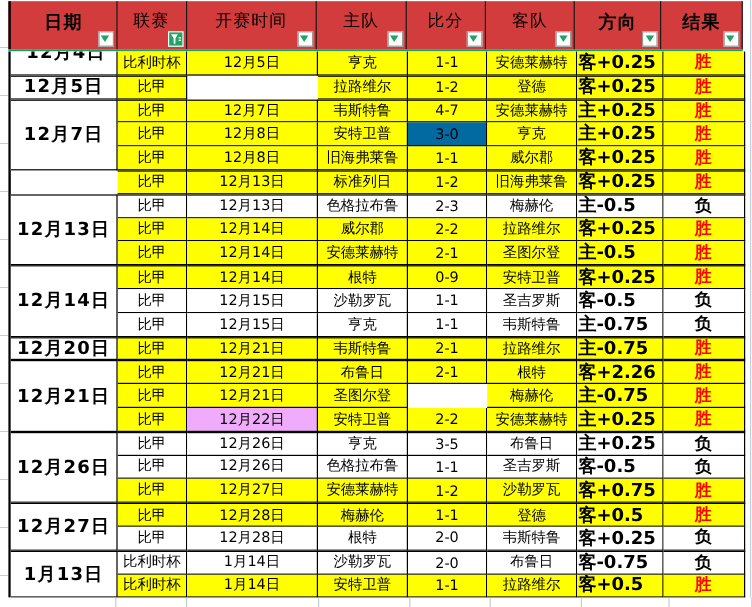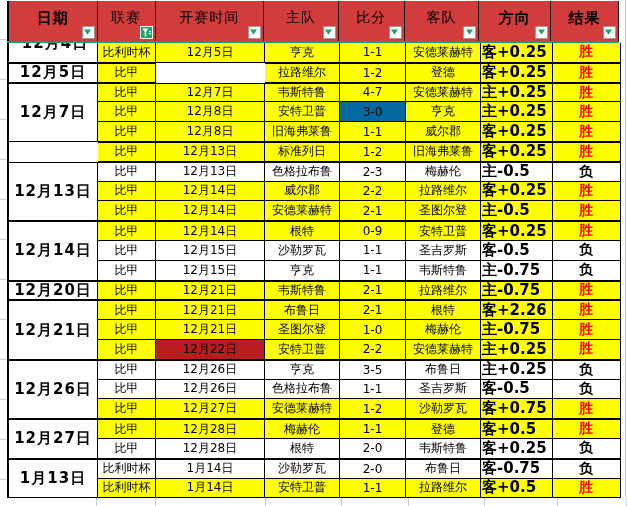"1-0" div.cell { html: <div>1-0</div> -> none }
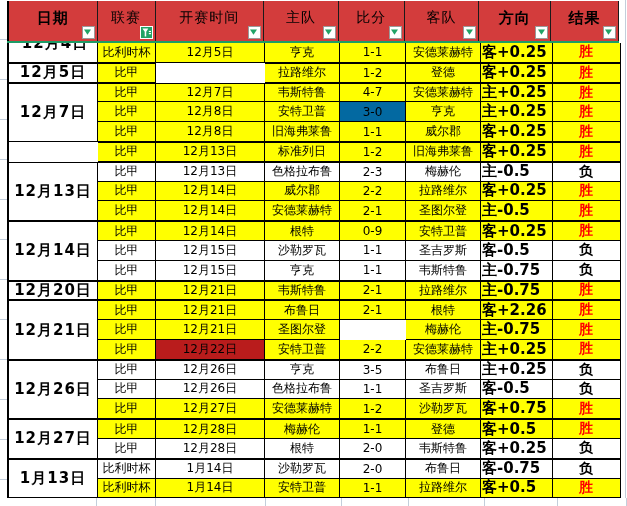"12月22日" div.cell { background: #b91c1c -> #f0abfc }
